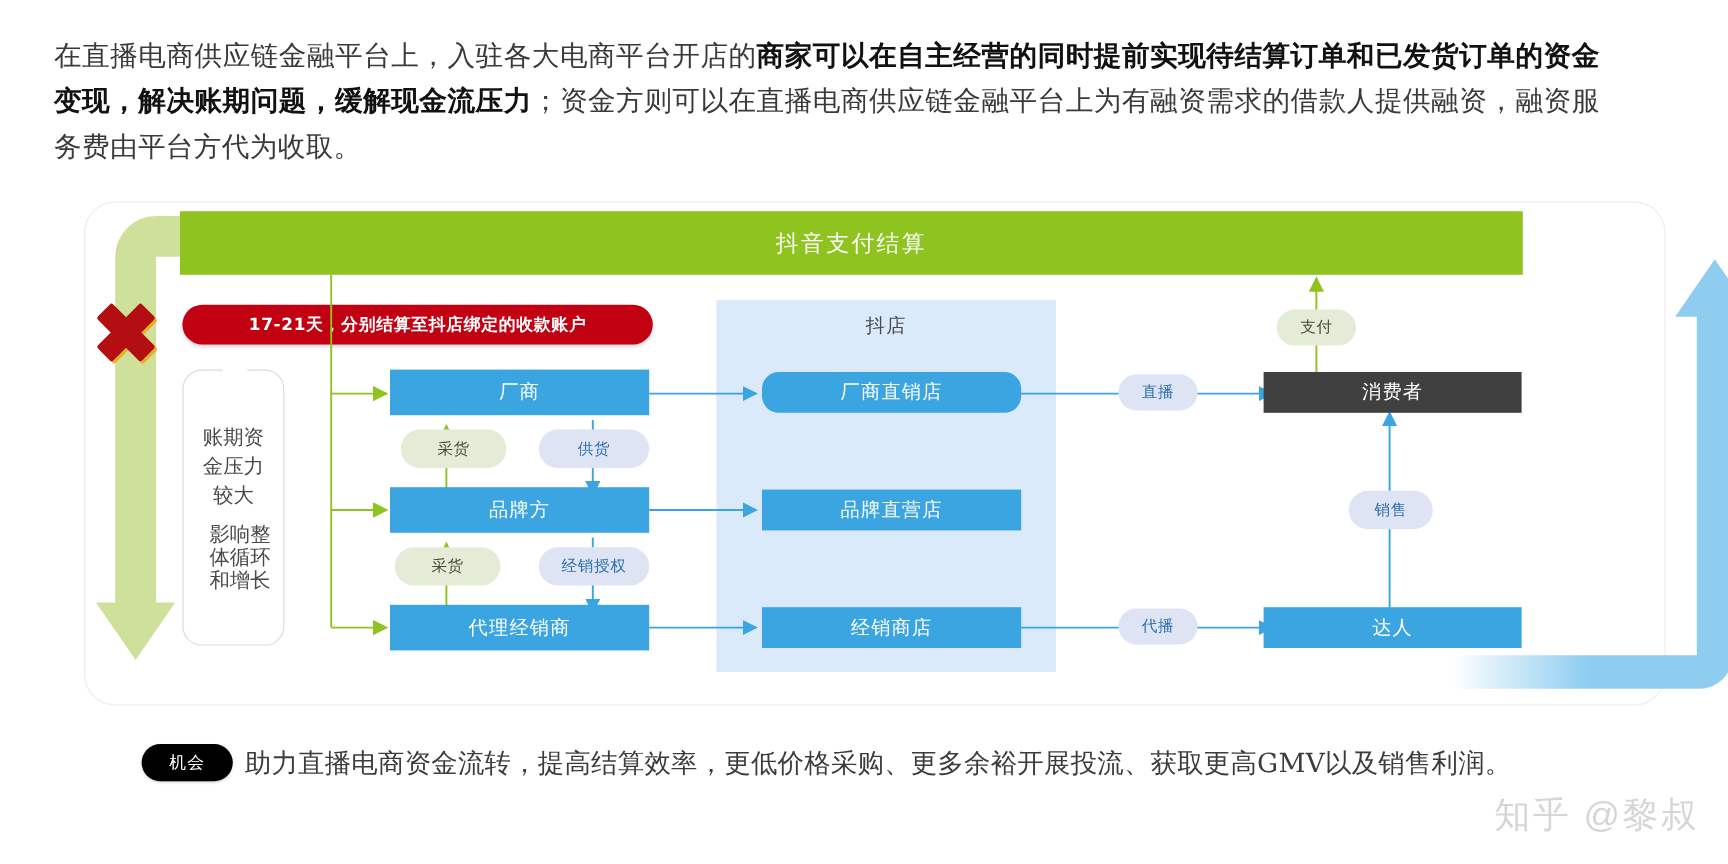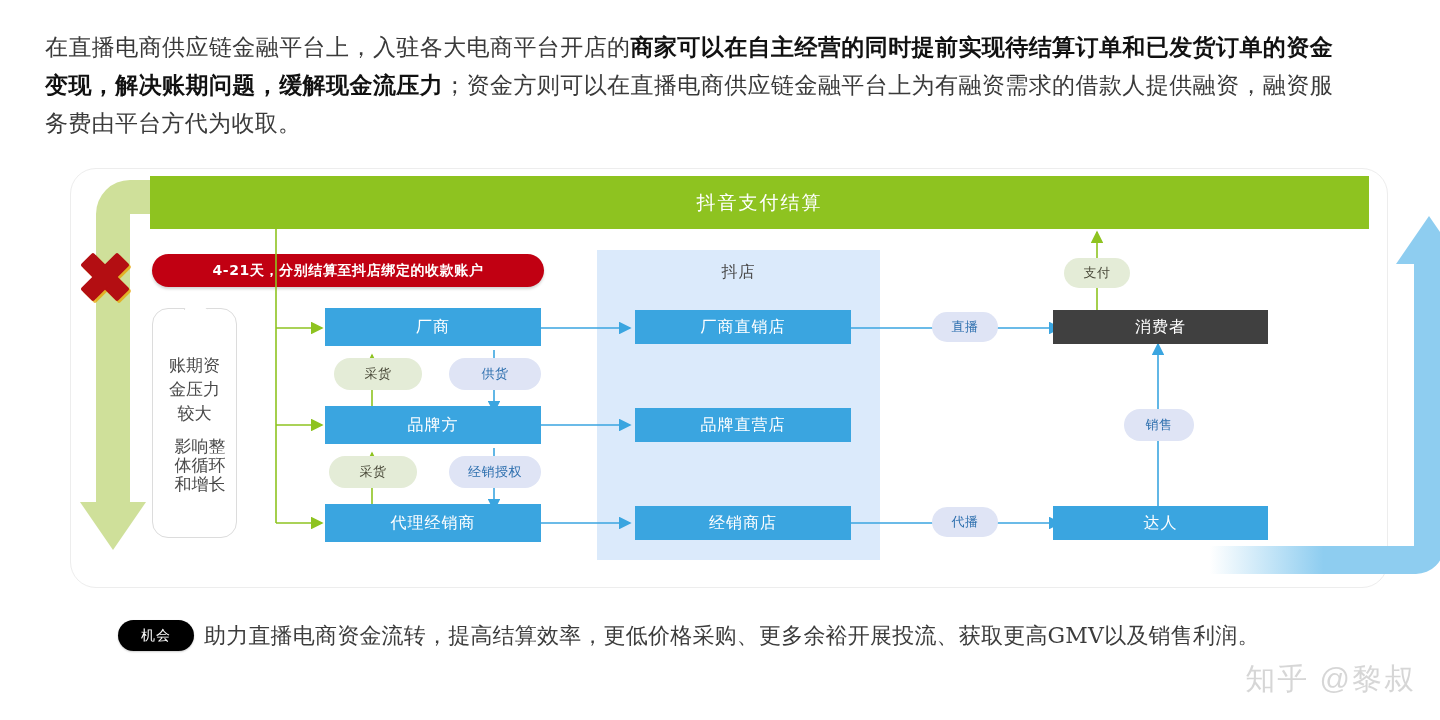"抖音支付结算" #green-bar { width: 1219px -> 1119px }
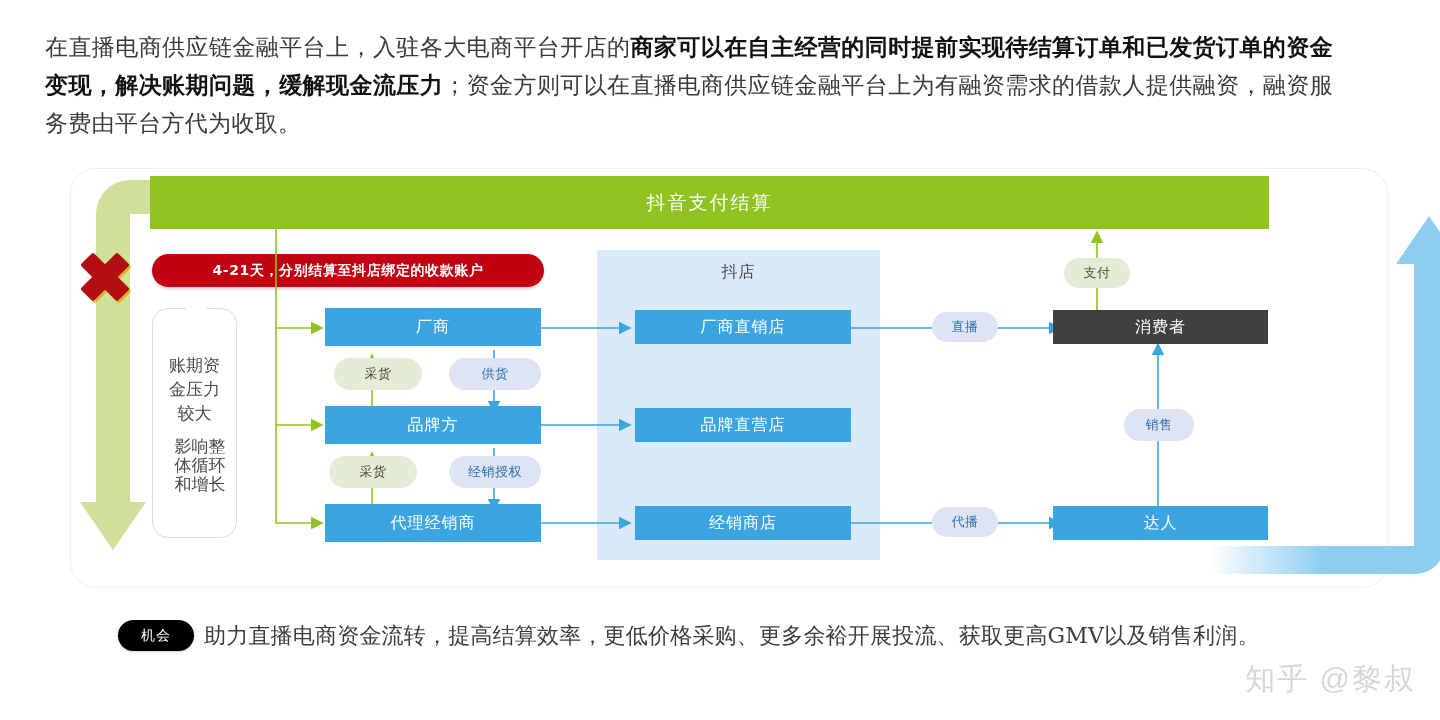"4-21天，分别结算至抖店绑定的收款账户" span { text: 4-21 -> 17-21 }
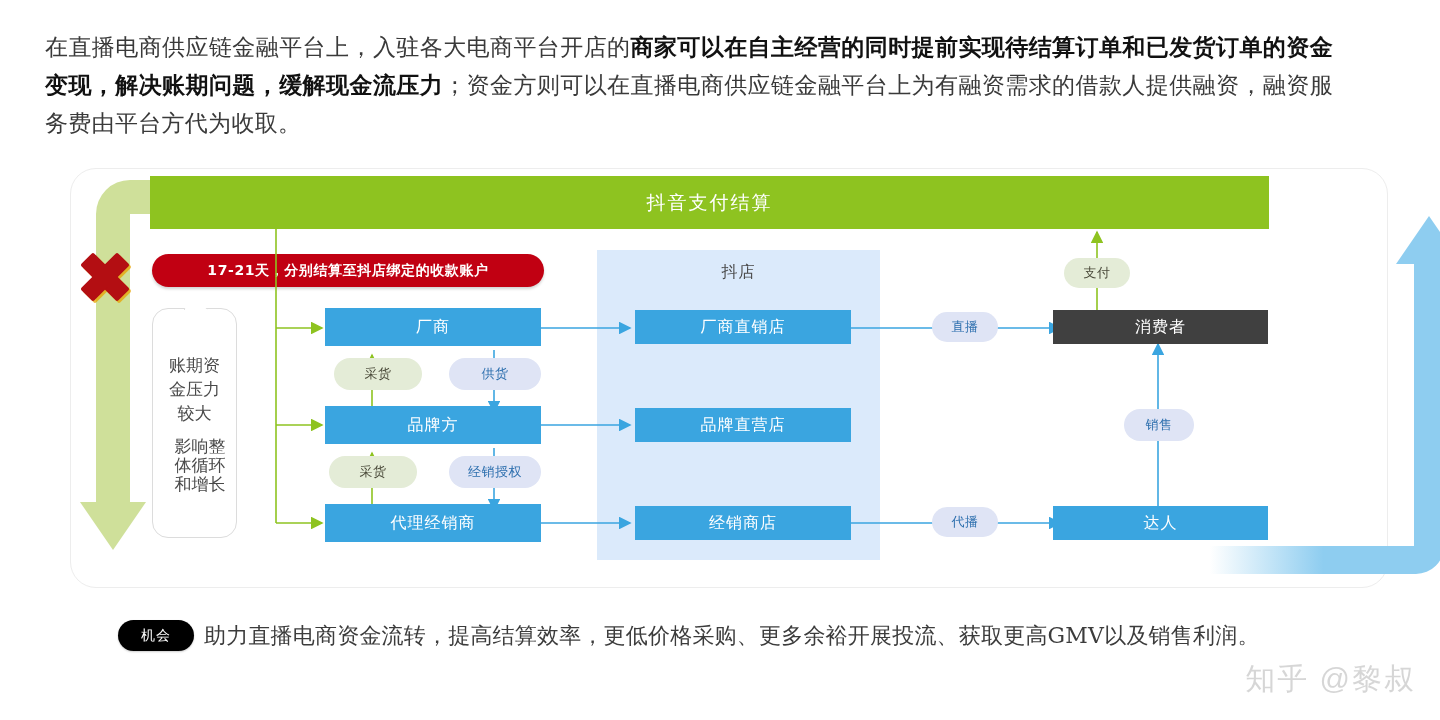"厂商直销店" div.node { border-radius: none -> 14px }
